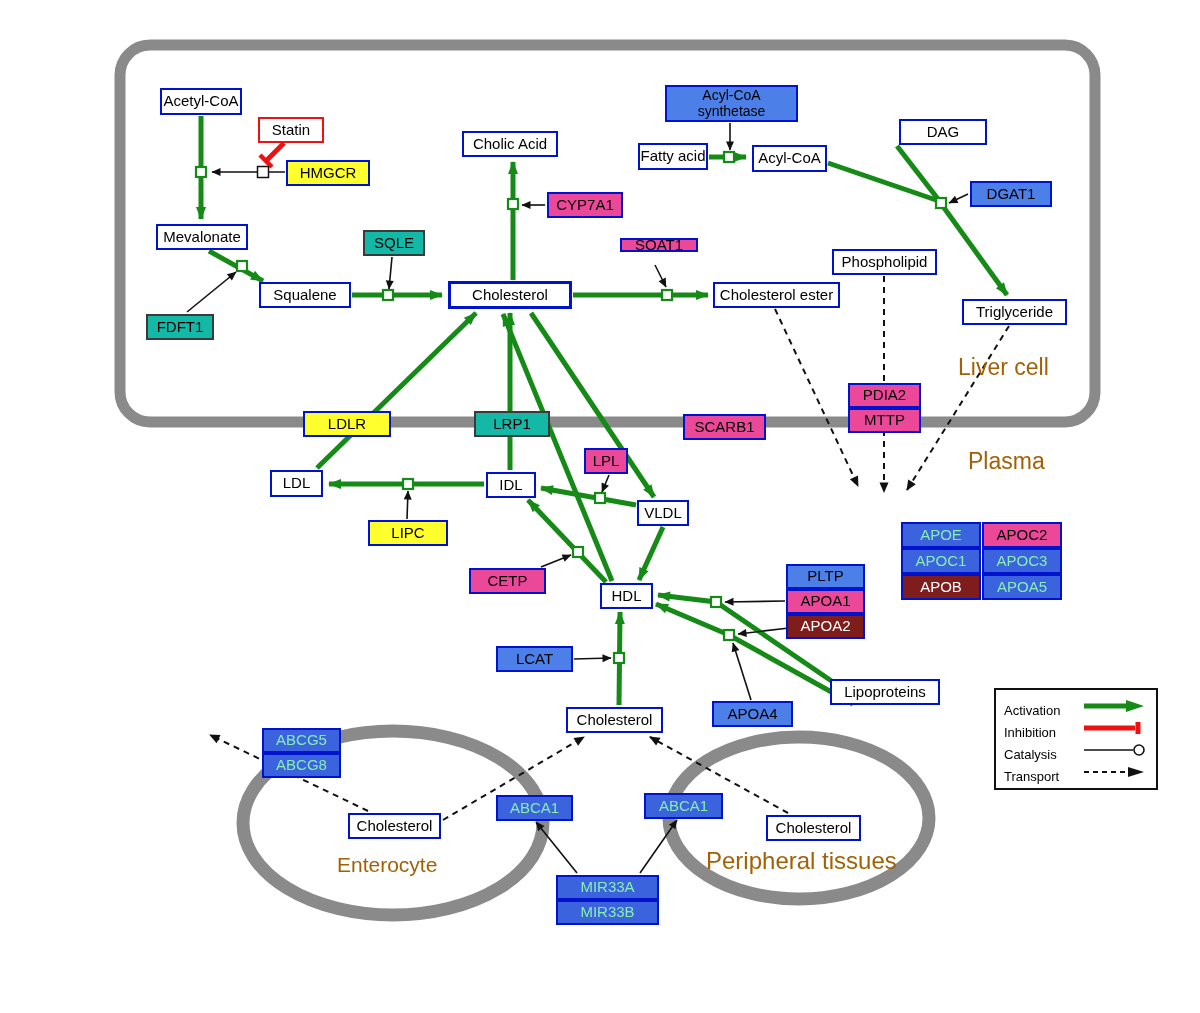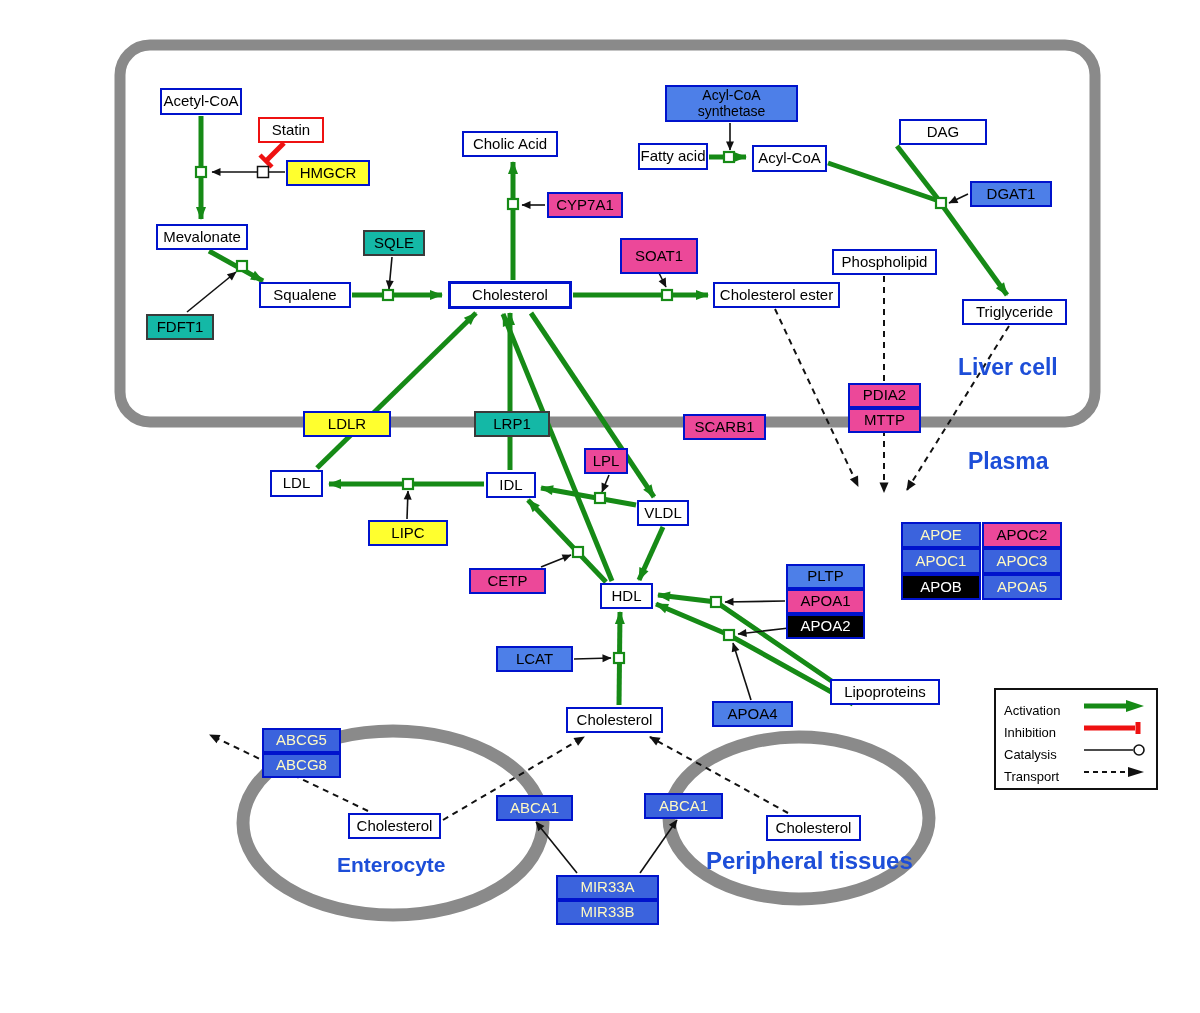"SOAT1" div.box { height: 36px -> 14px }
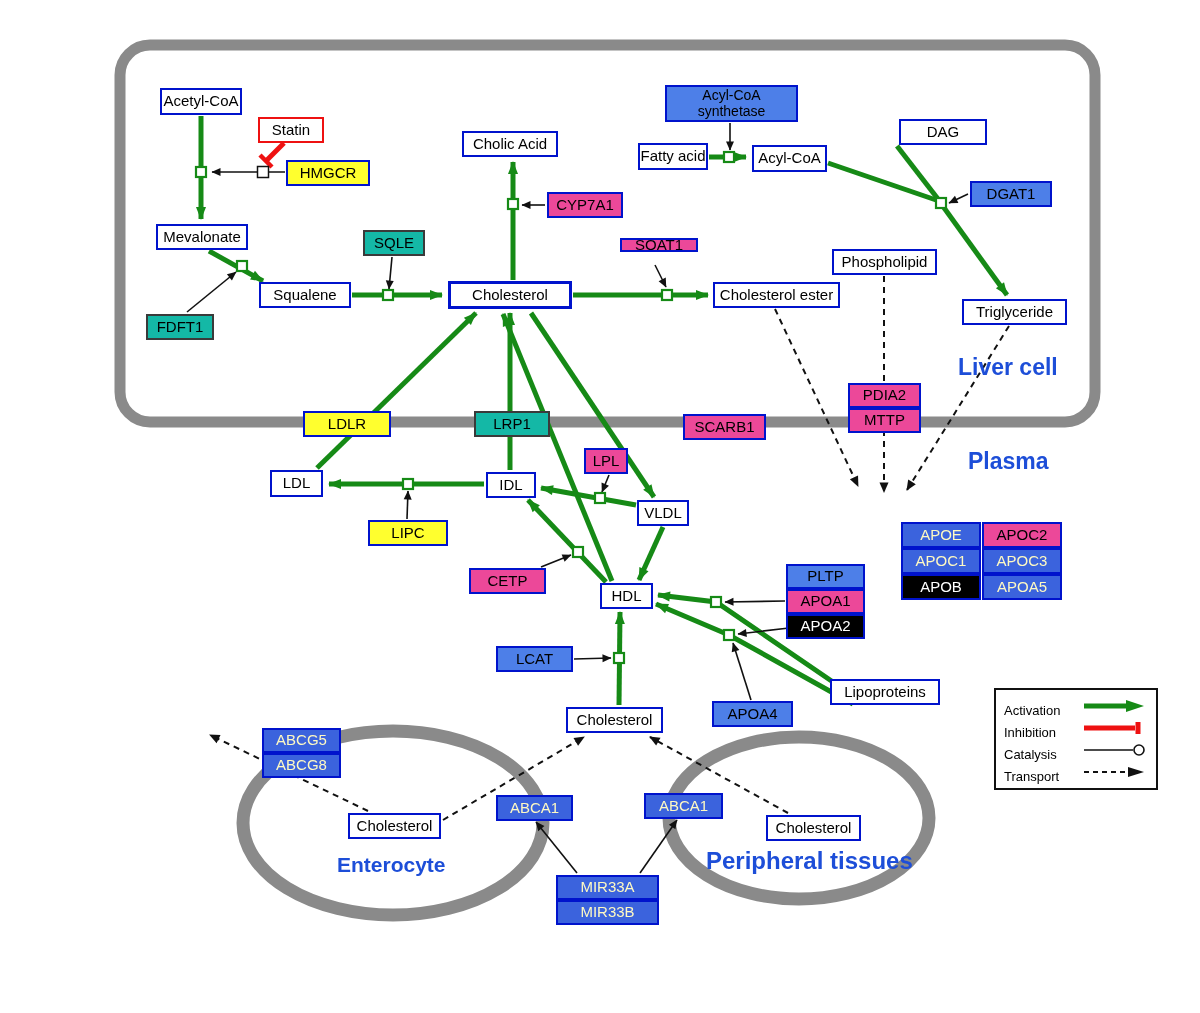"Liver cell" .rlabel { color: #1d4ed8 -> #a16207; font-weight: bold -> normal }
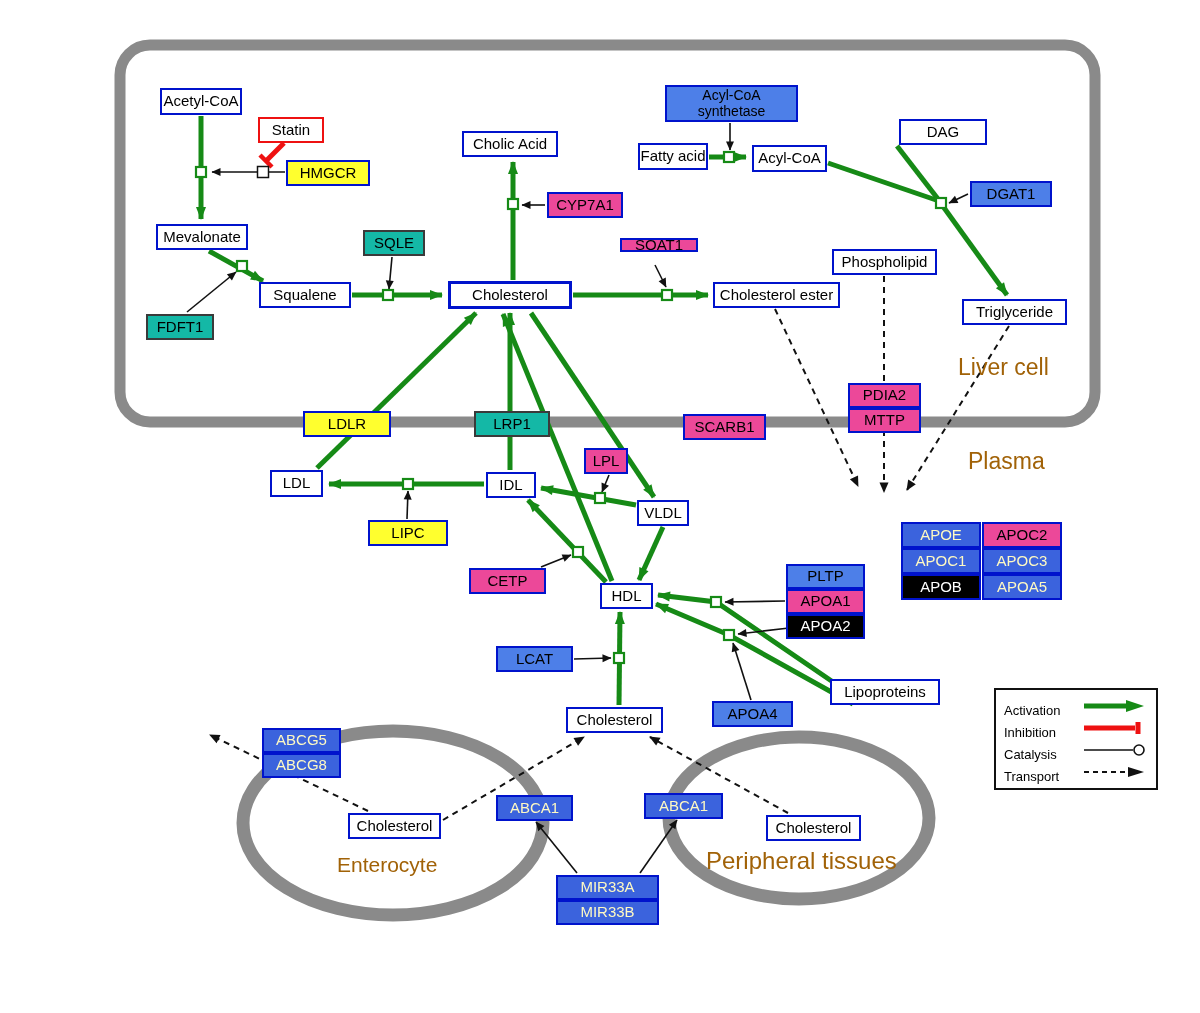"APOE" .gsb { color: #fef9c3 -> #86efac }
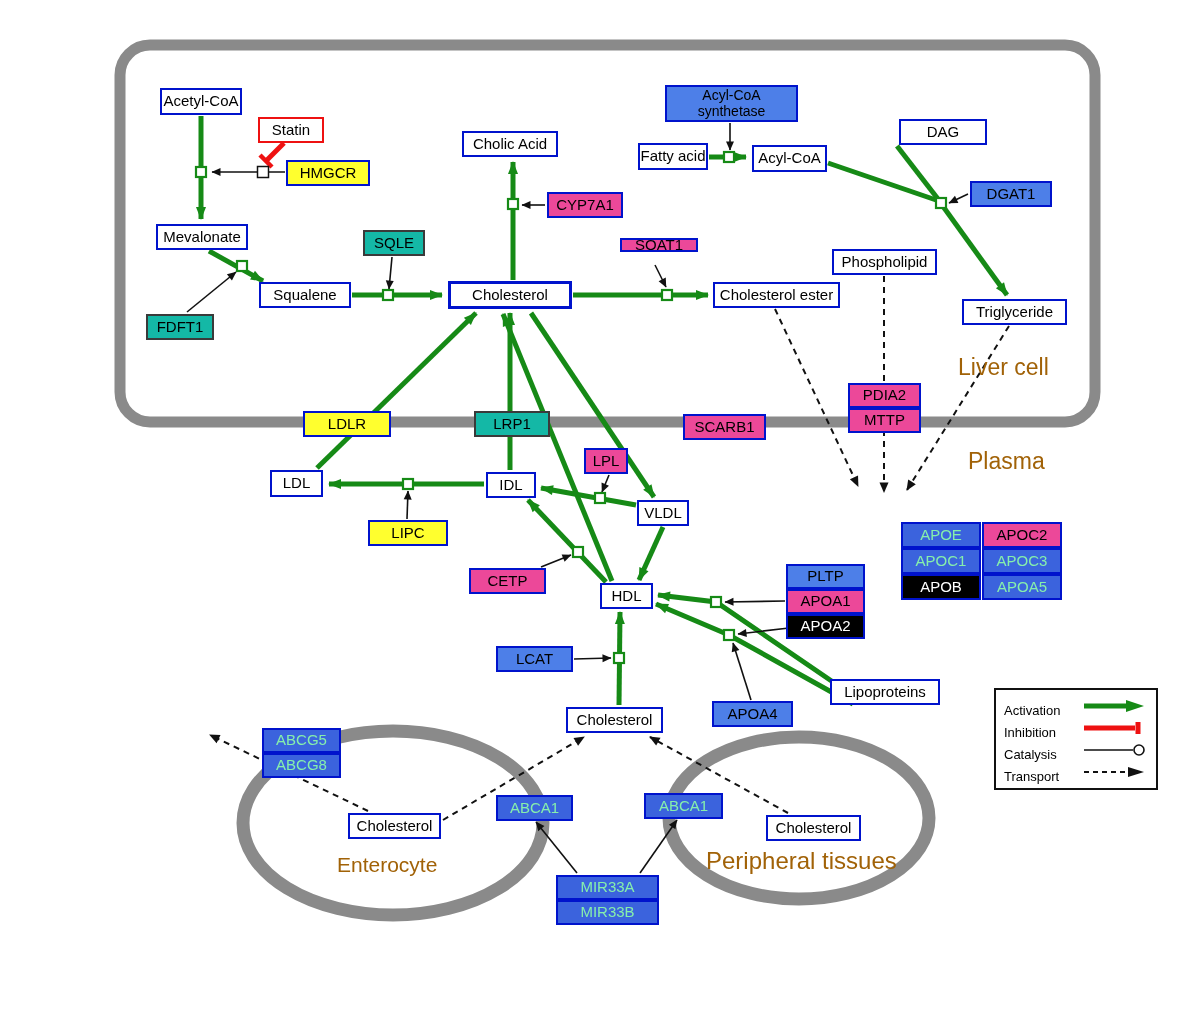"APOB" .gdb { background: #000000 -> #7f1d1d }
